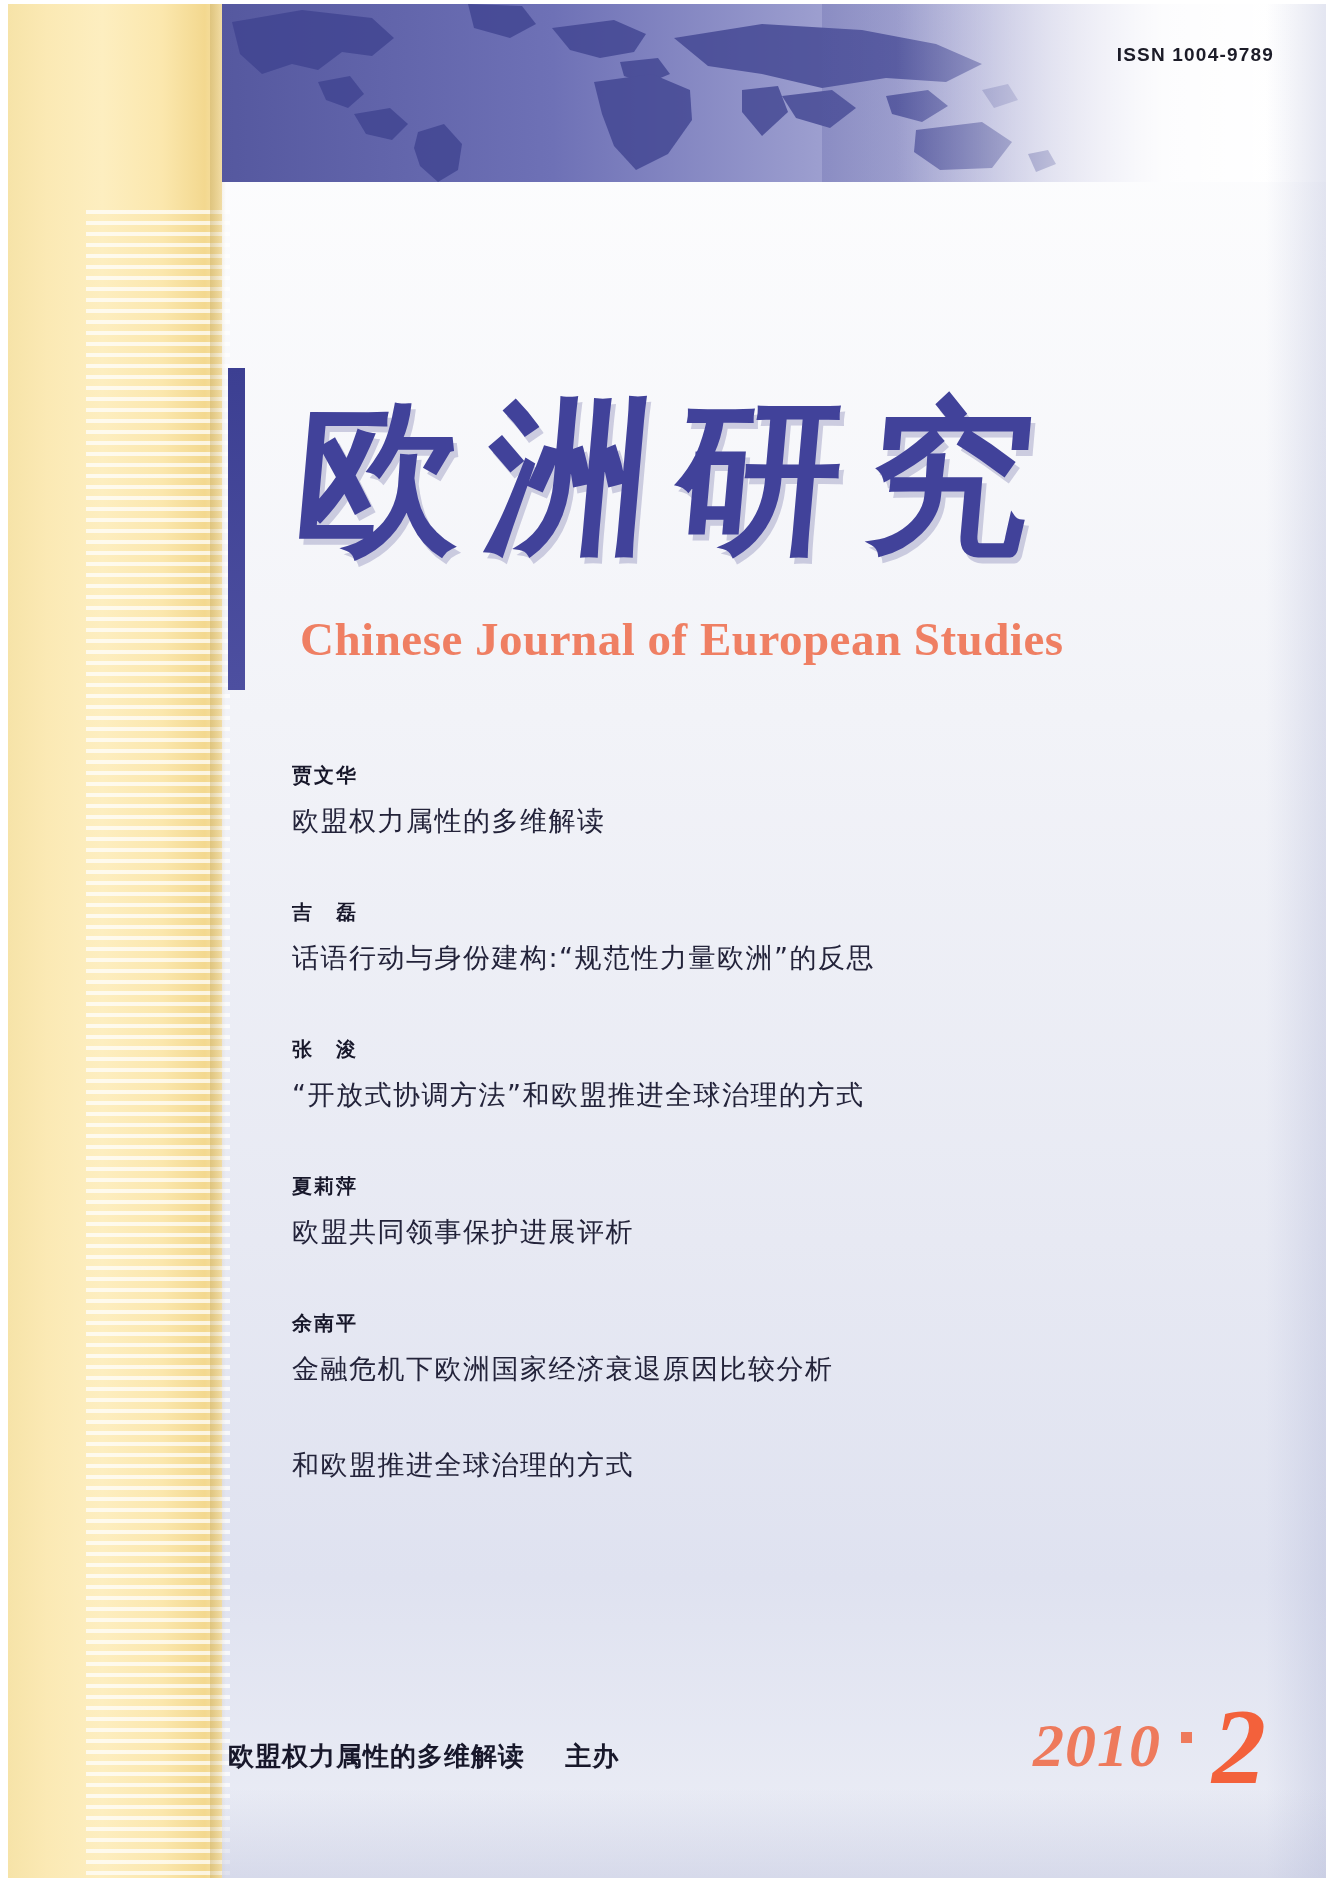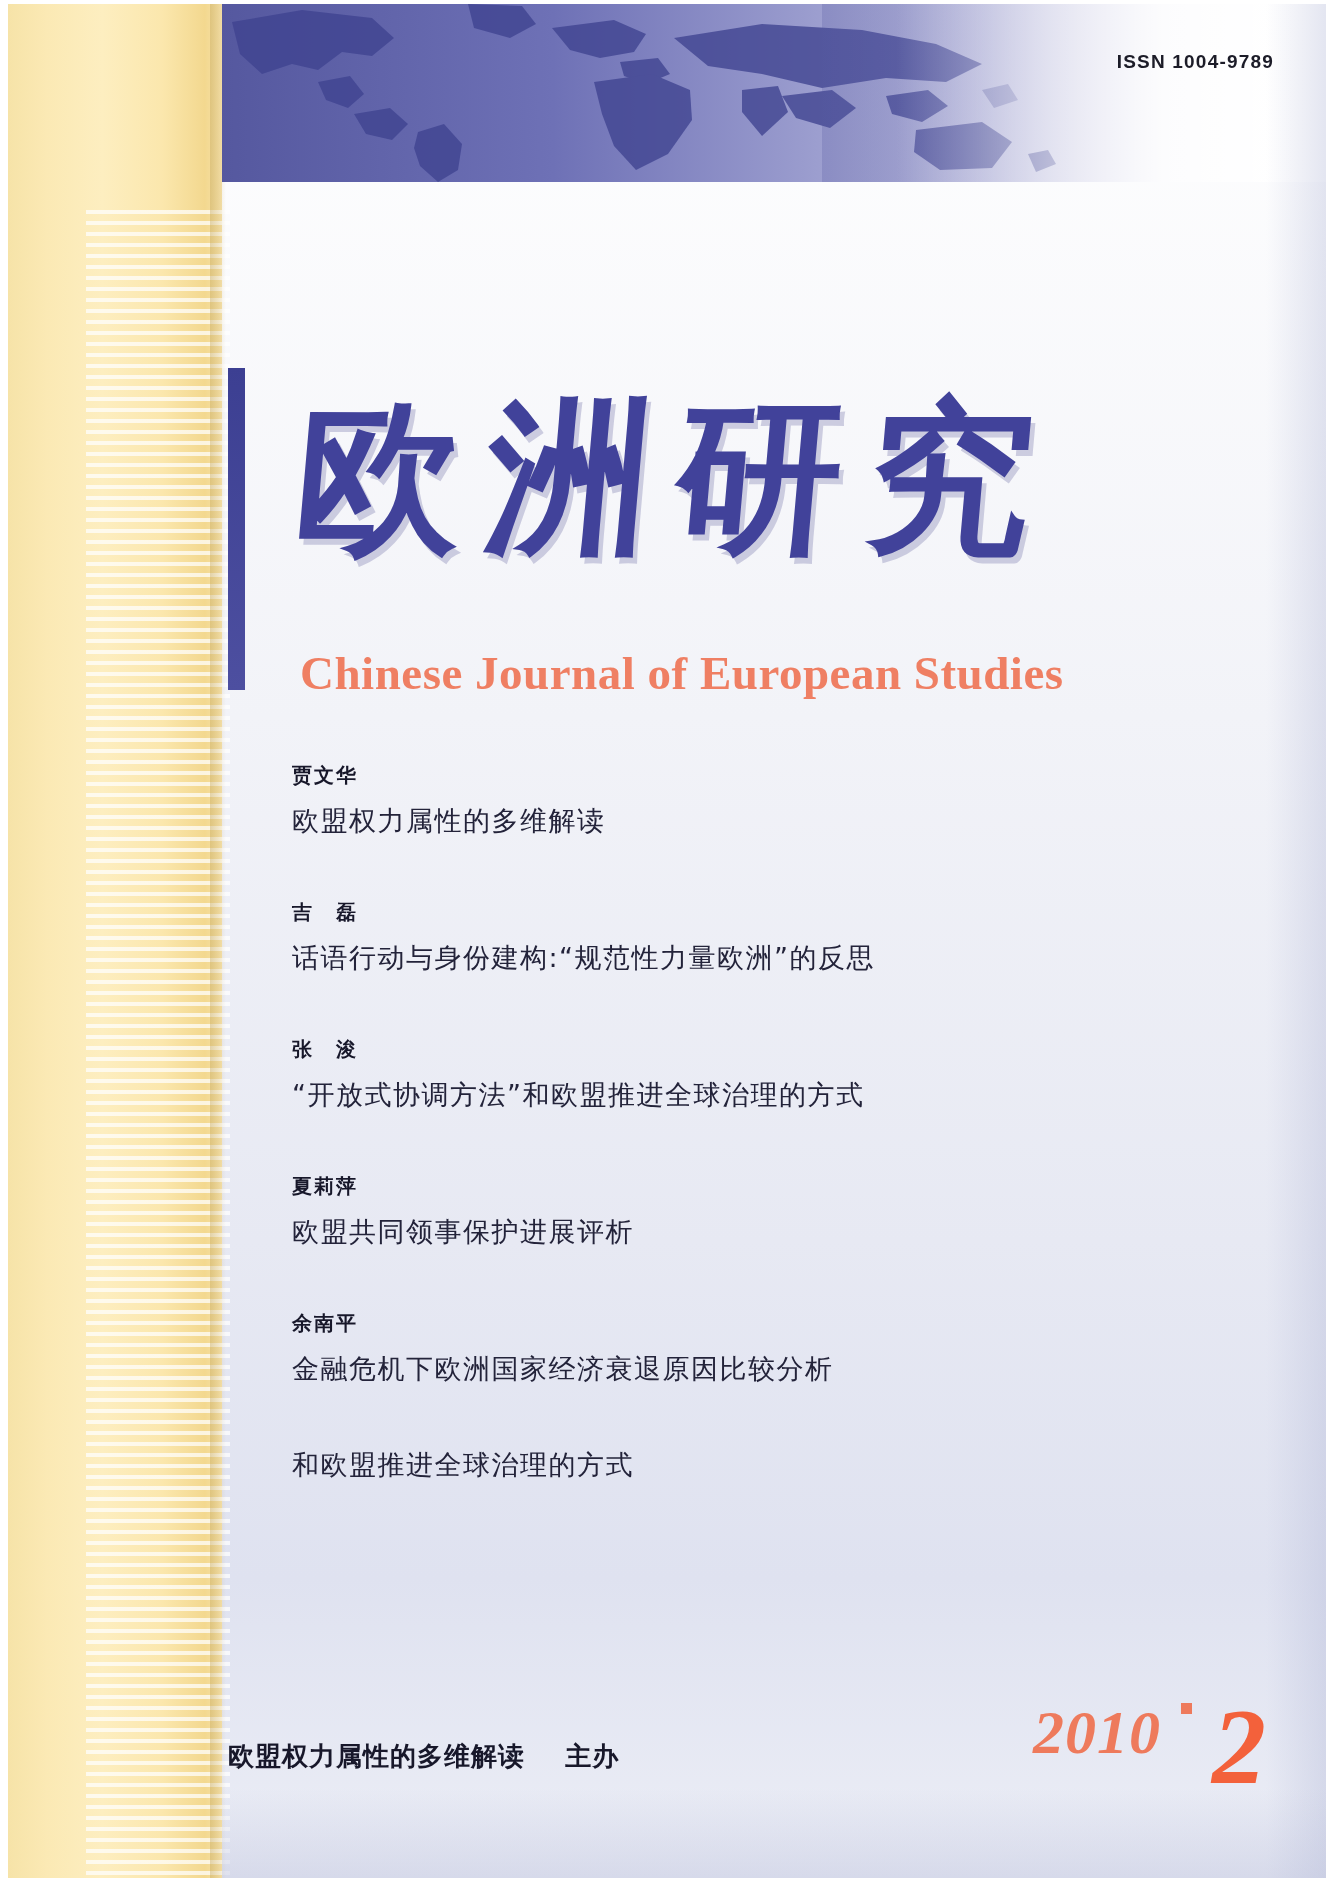"ISSN 1004-9789" .issn { top: 51px -> 44px }
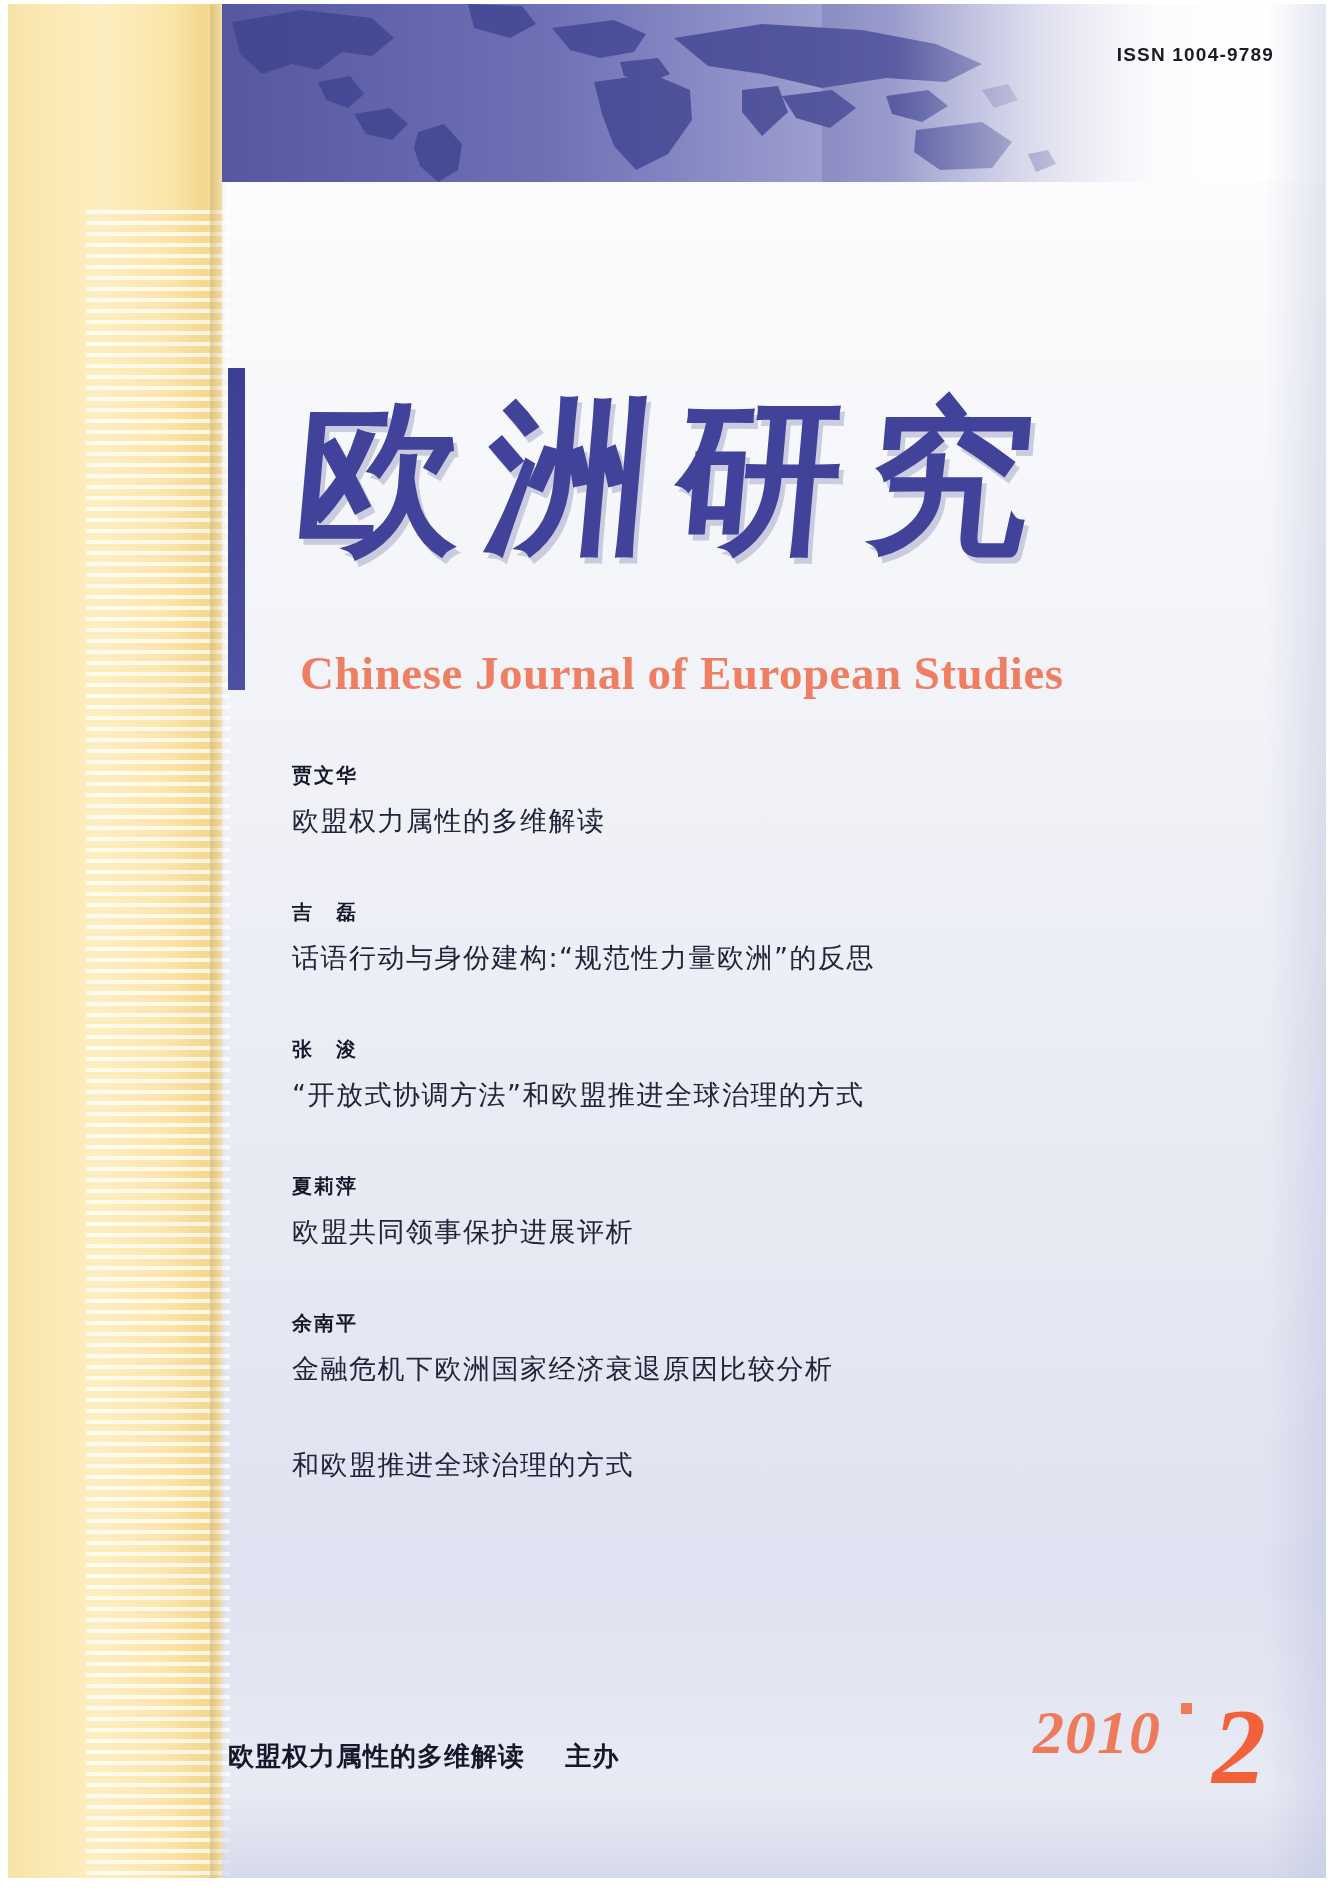"Chinese Journal of European Studies" .en-title { margin-top: 34px -> none }
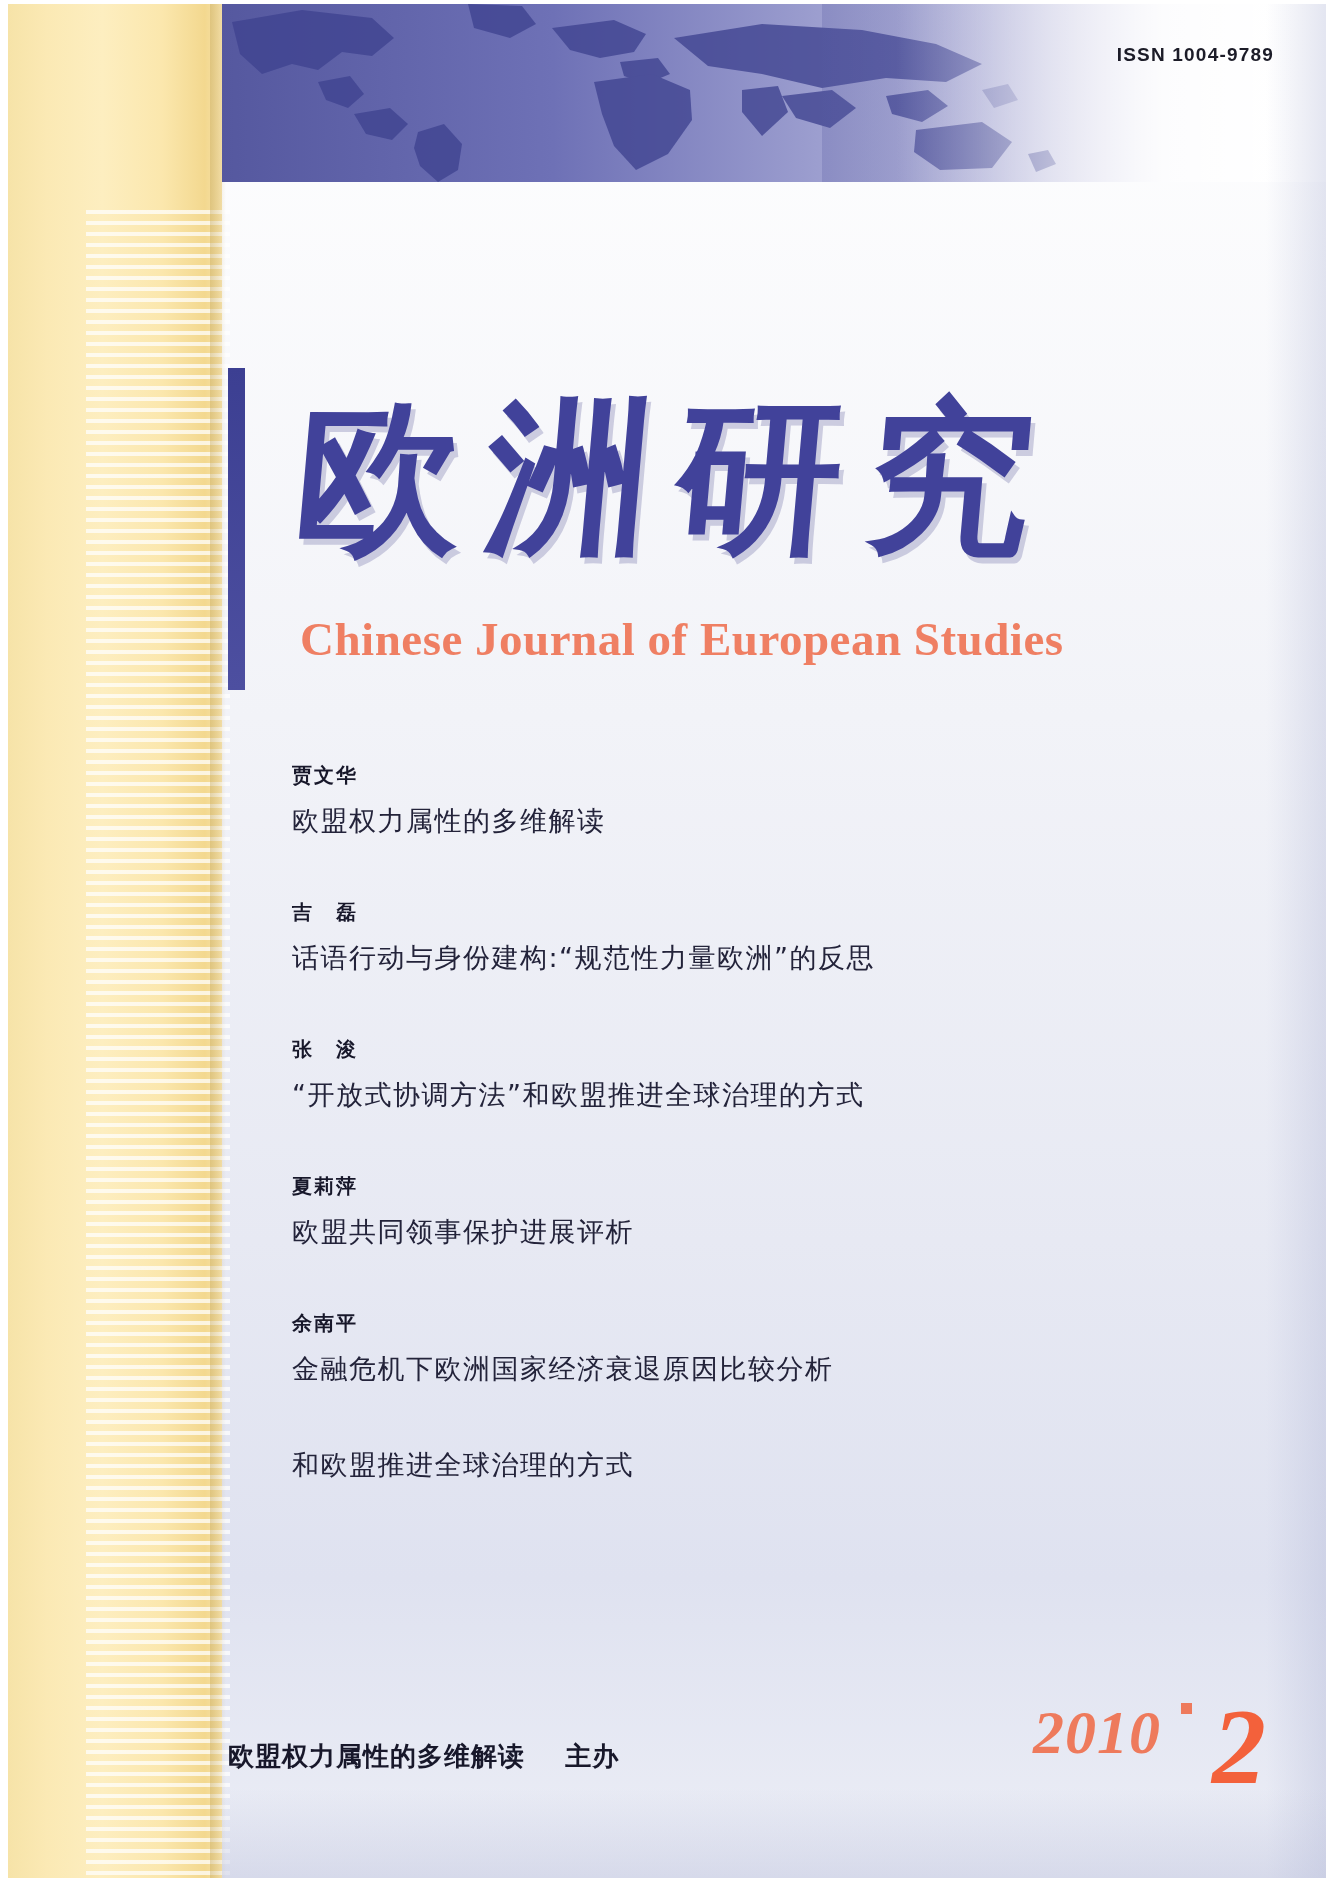"2010" .issue { align-items: flex-start -> center }
